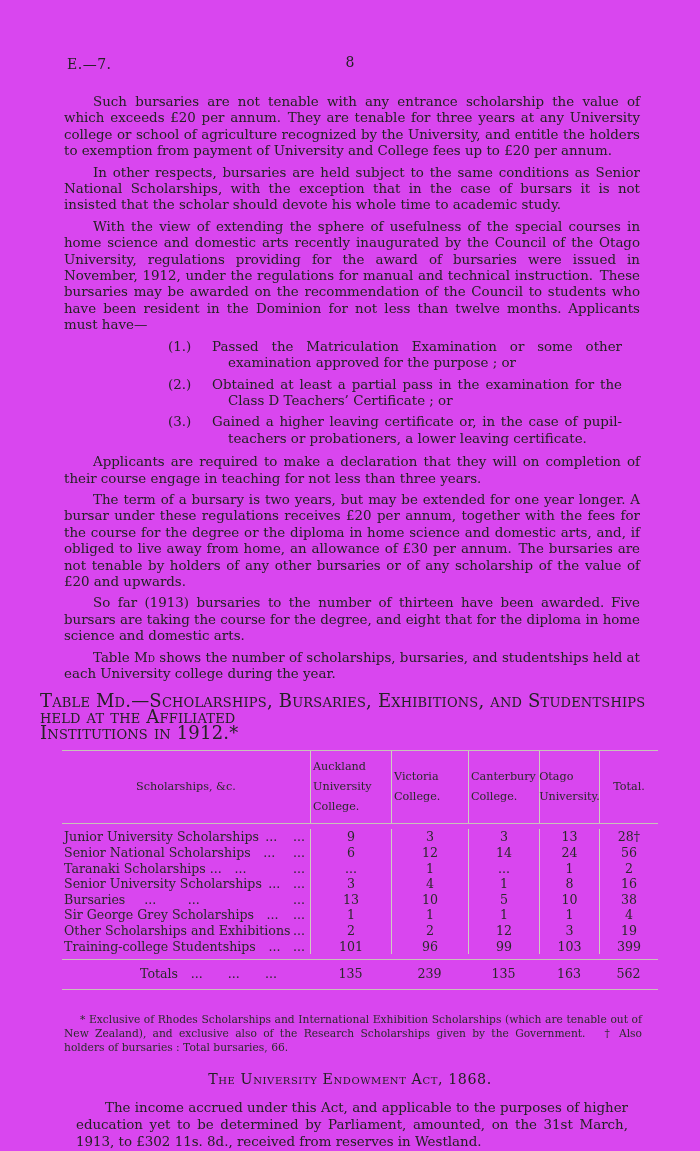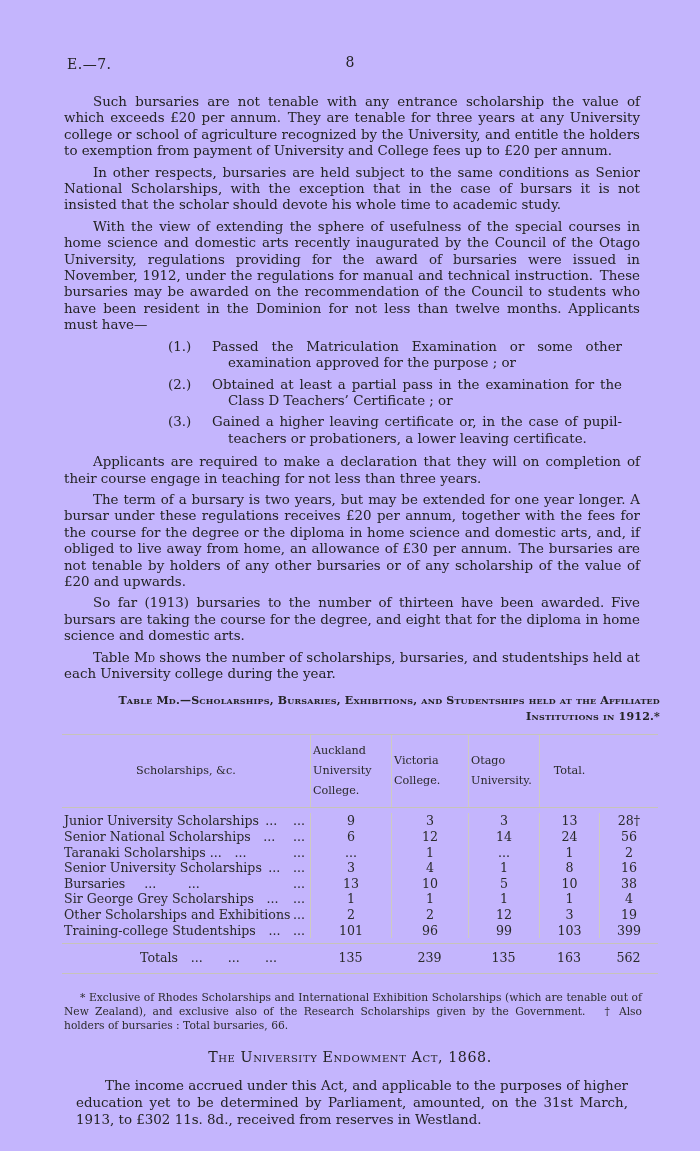"E.—7." .page { background: #c4b5fd -> #d946ef }
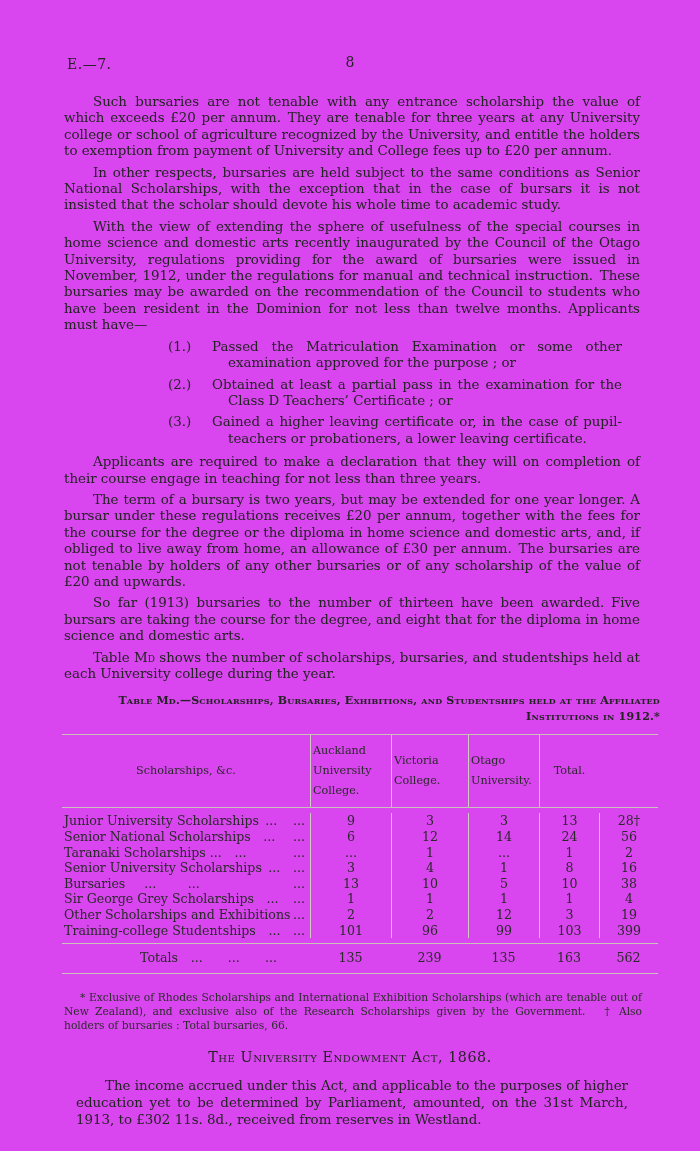"Table Md.—Scholarships, Bursaries," .tbl-caption { font-size: 11px -> 18px; font-weight: bold -> none; text-align: right -> left }
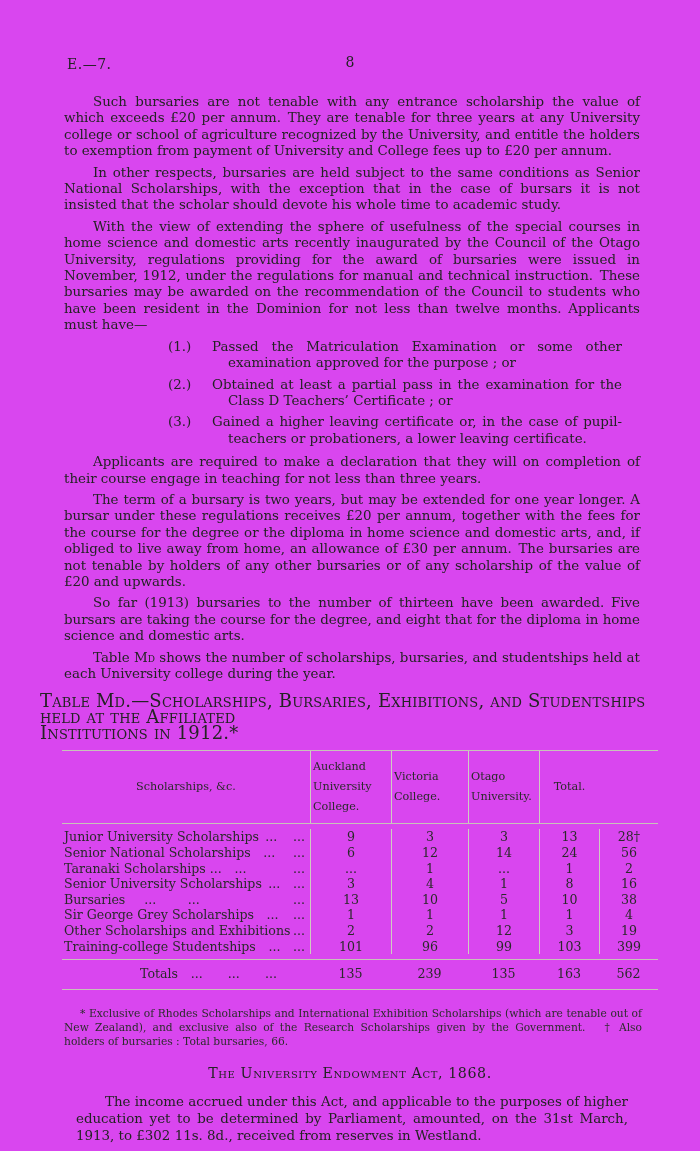"Canterbury College." div.th-cell { html: none -> <div>Canterbury College.</div> }
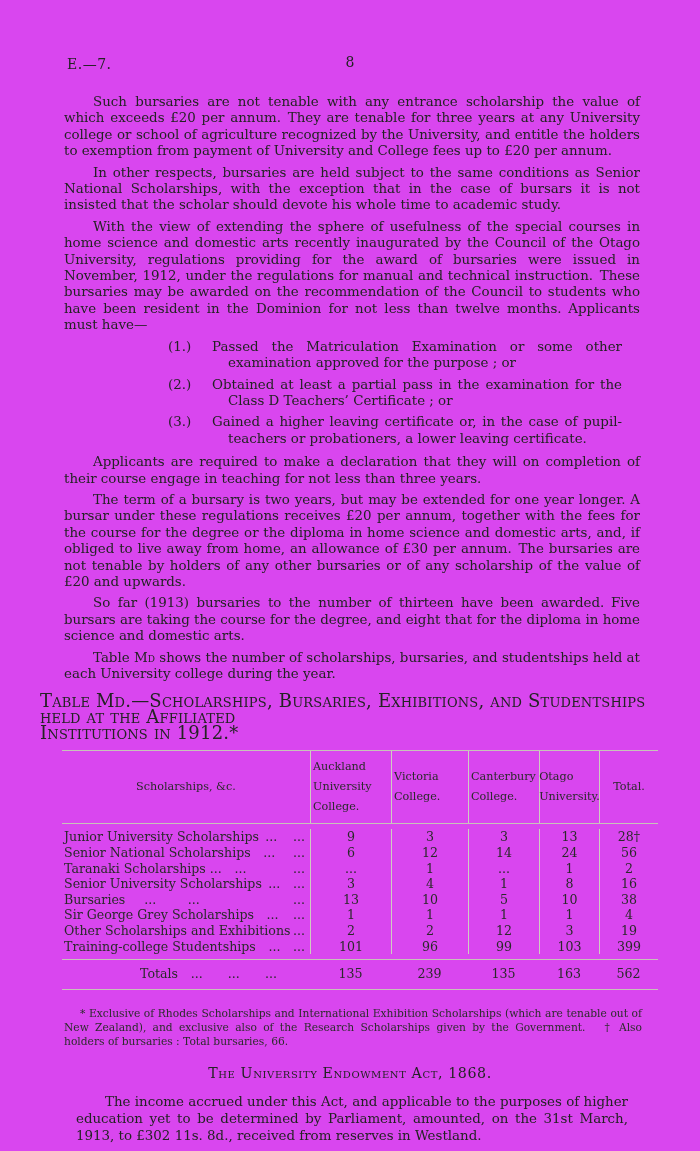"* Exclusive of Rhodes Scholarships" .footnote { margin: 17px 58px 0 64px -> 23px 58px 0 64px }
